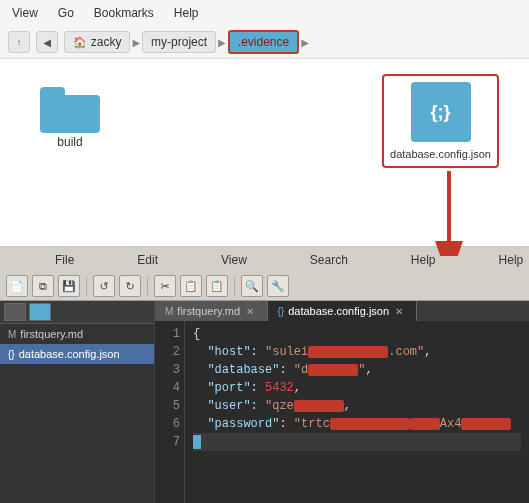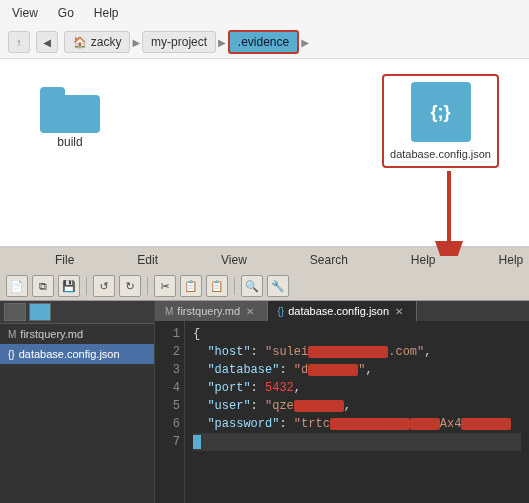"Bookmarks" span.menu-item { html: none -> <span>Bookmarks</span> }
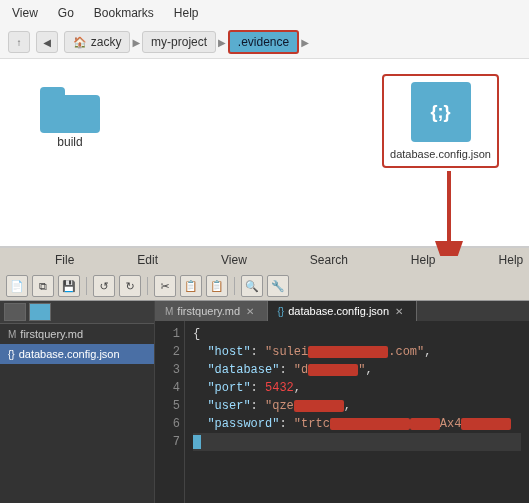".evidence" .breadcrumb-item.active { color: #0f172a -> #7f1d1d }
